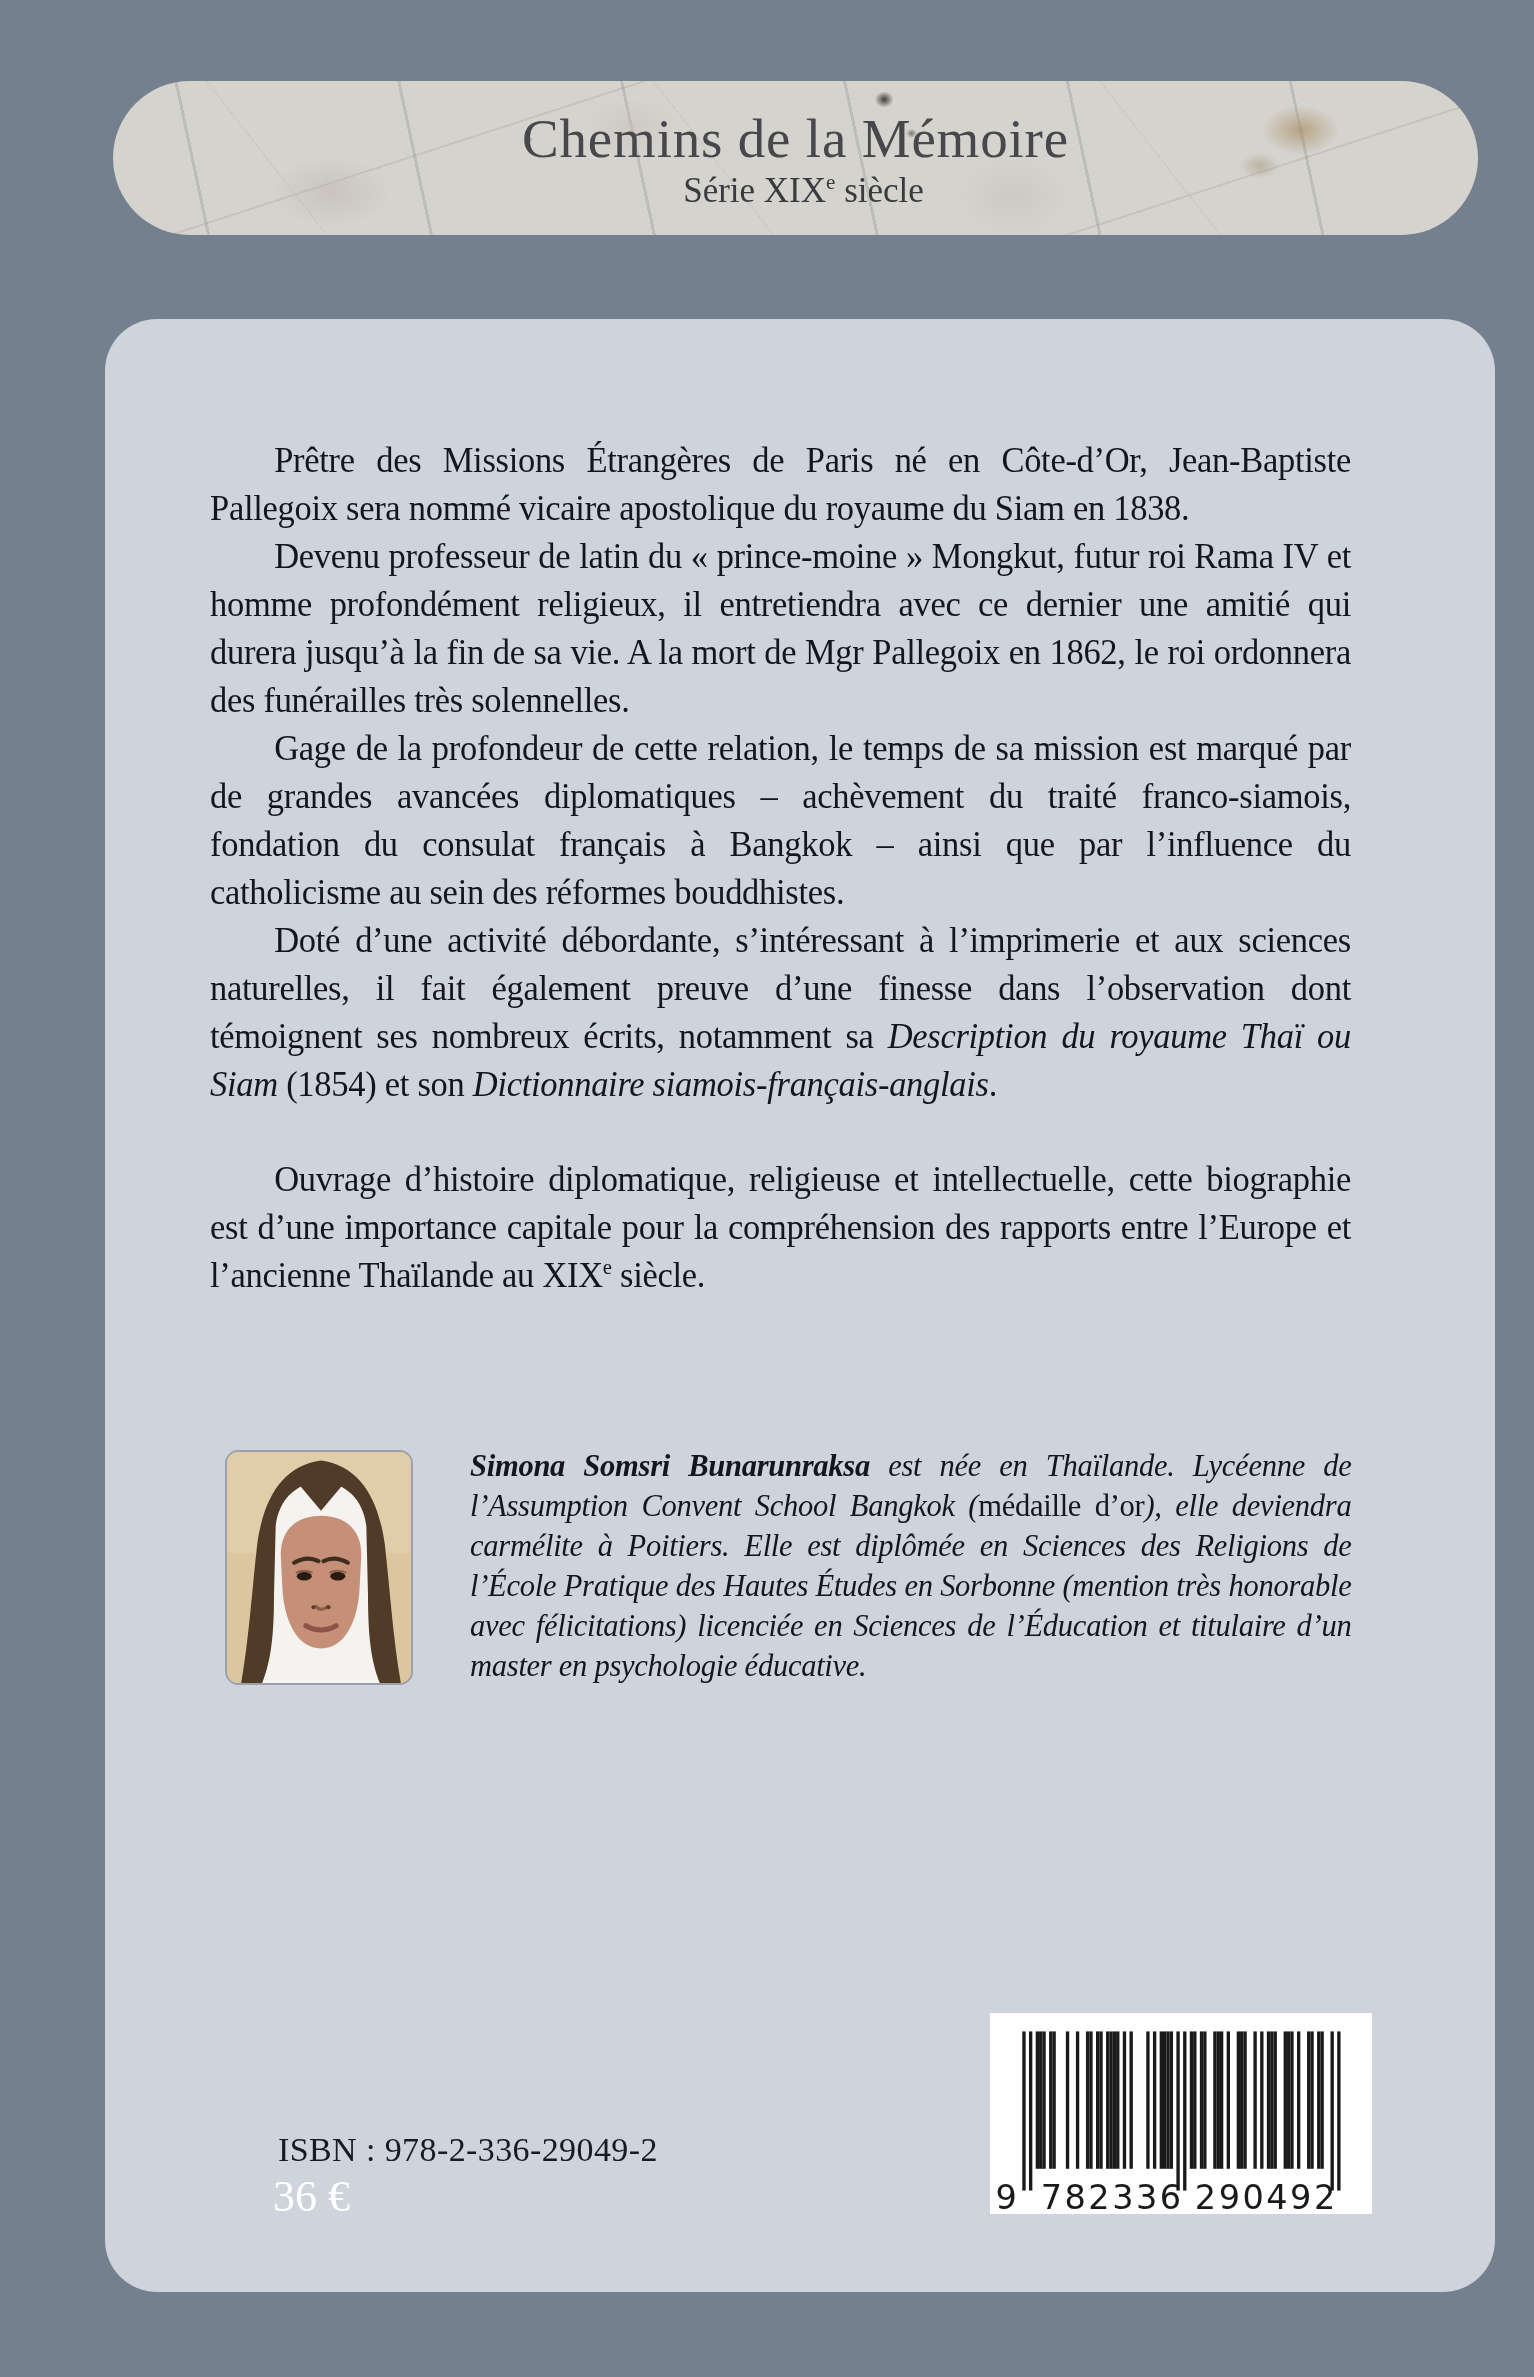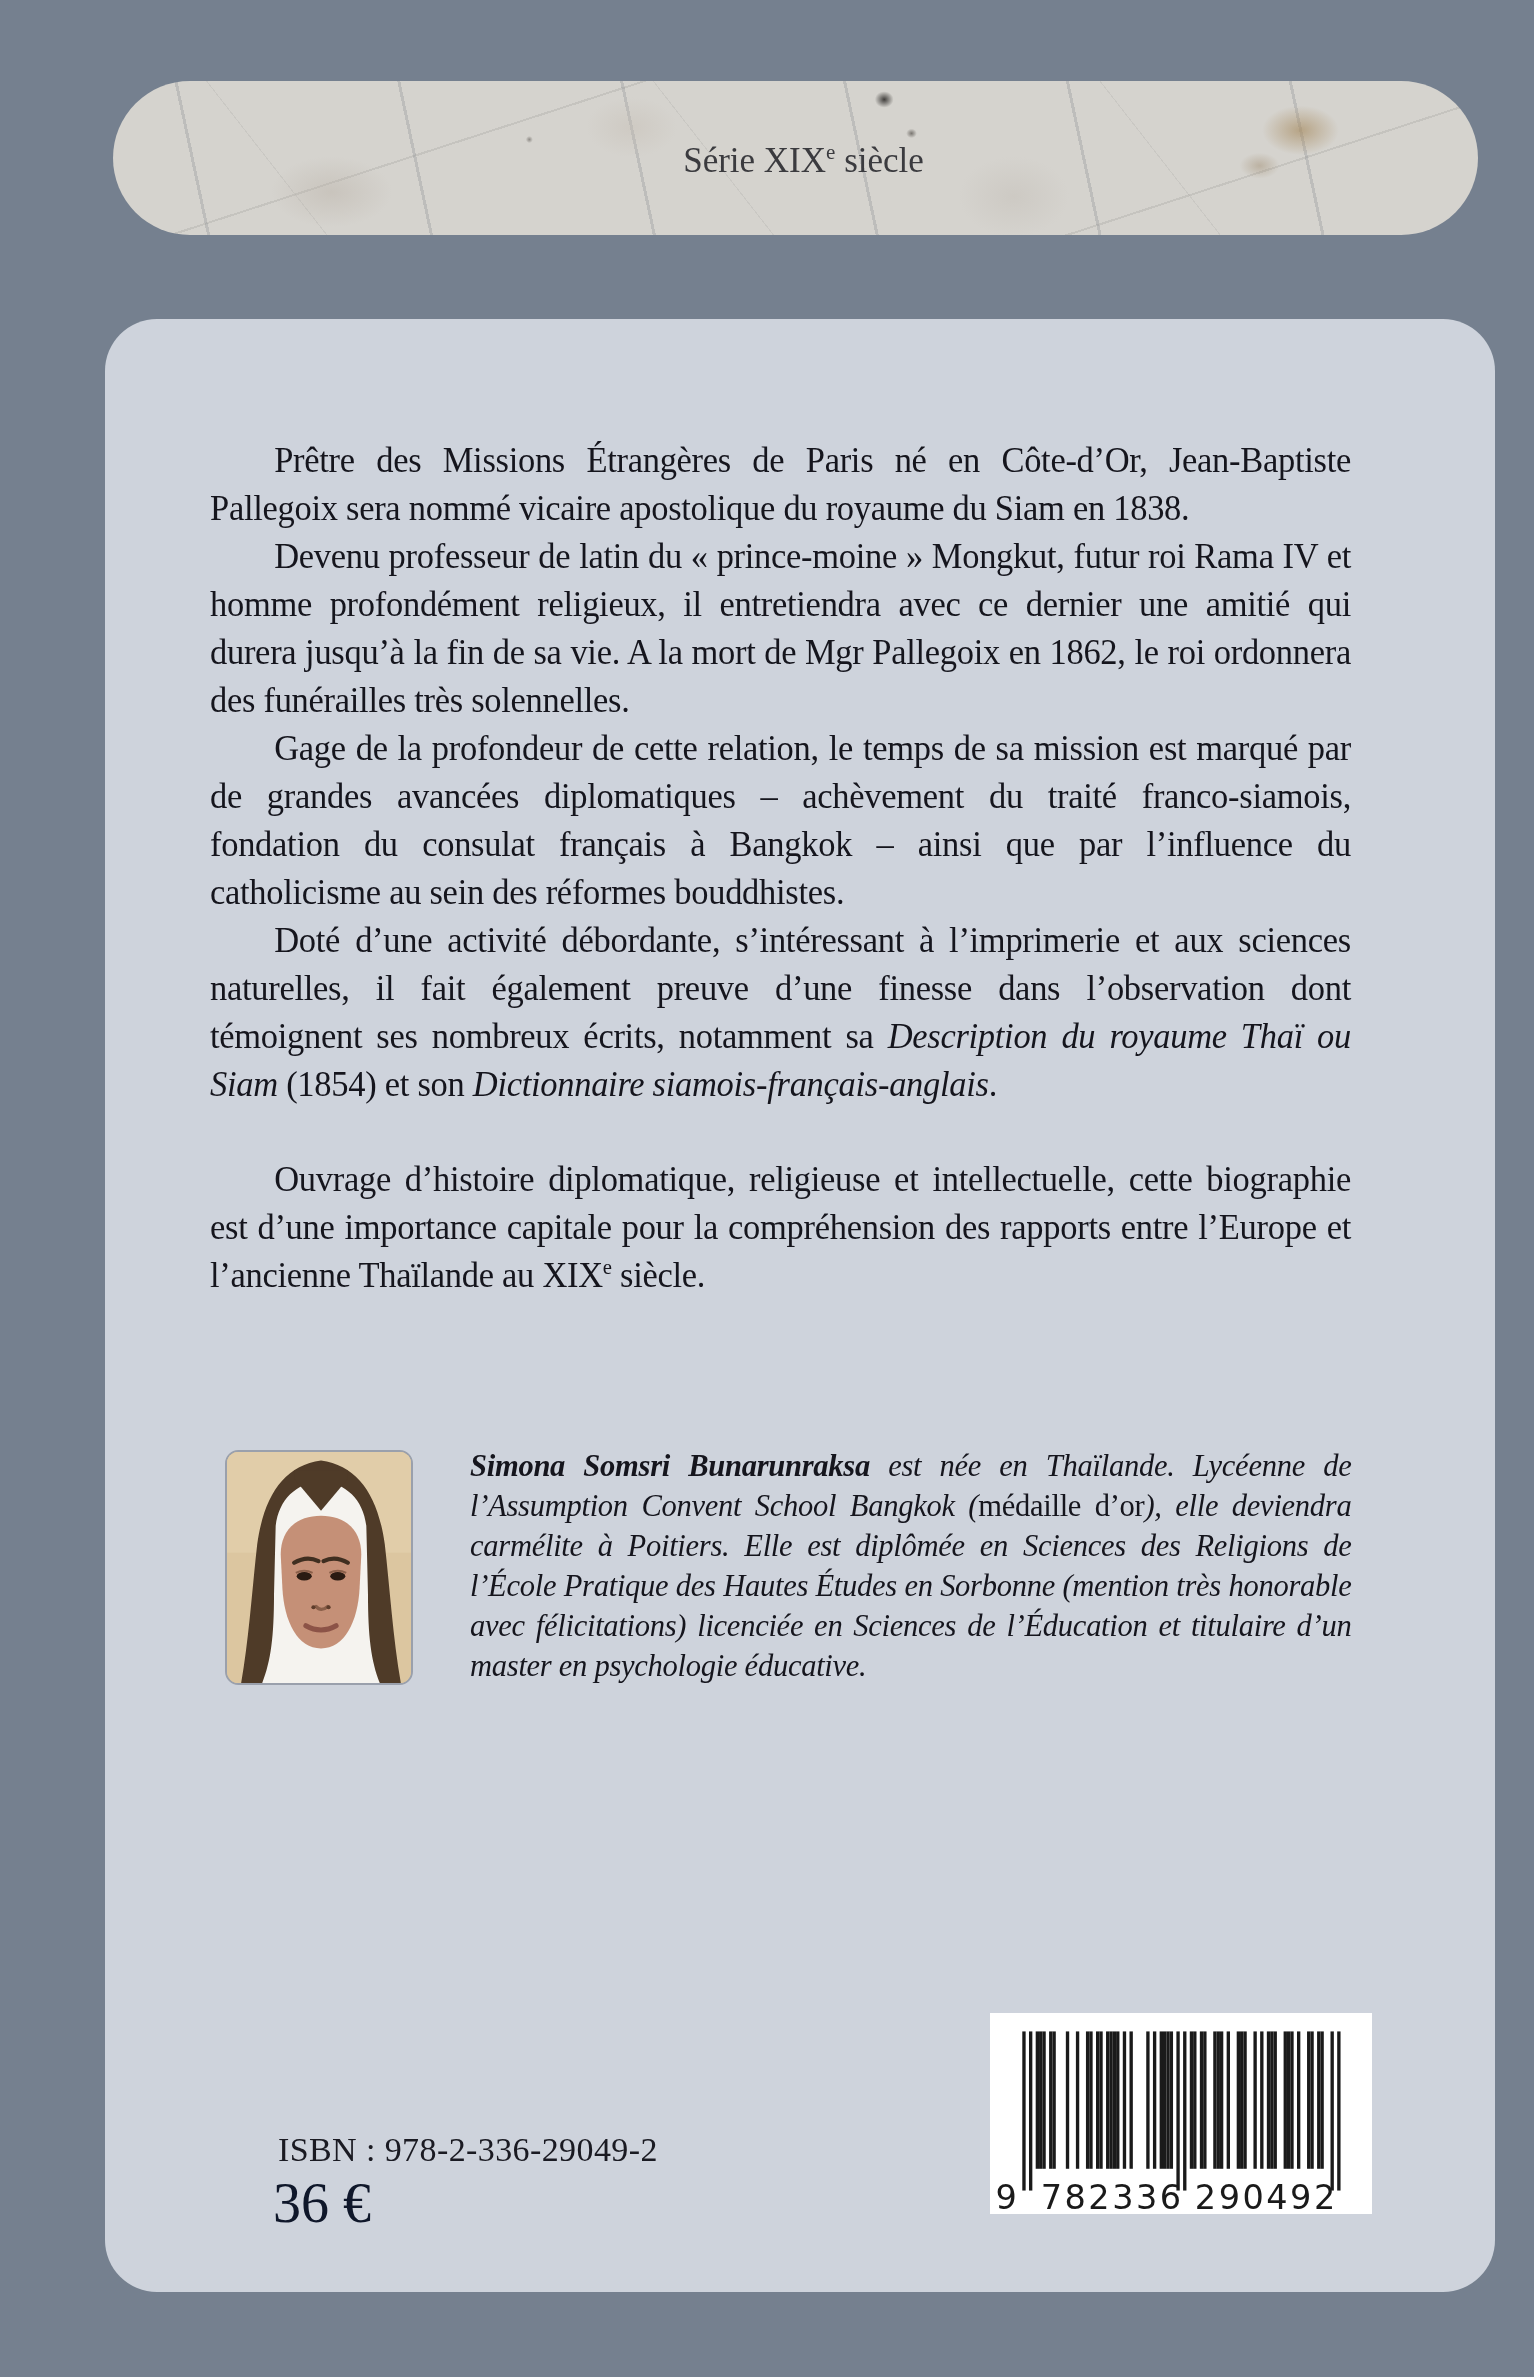"Chemins de la Mémoire" div.banner-title { html: none -> <div>Chemins de la Mémoire</div> }
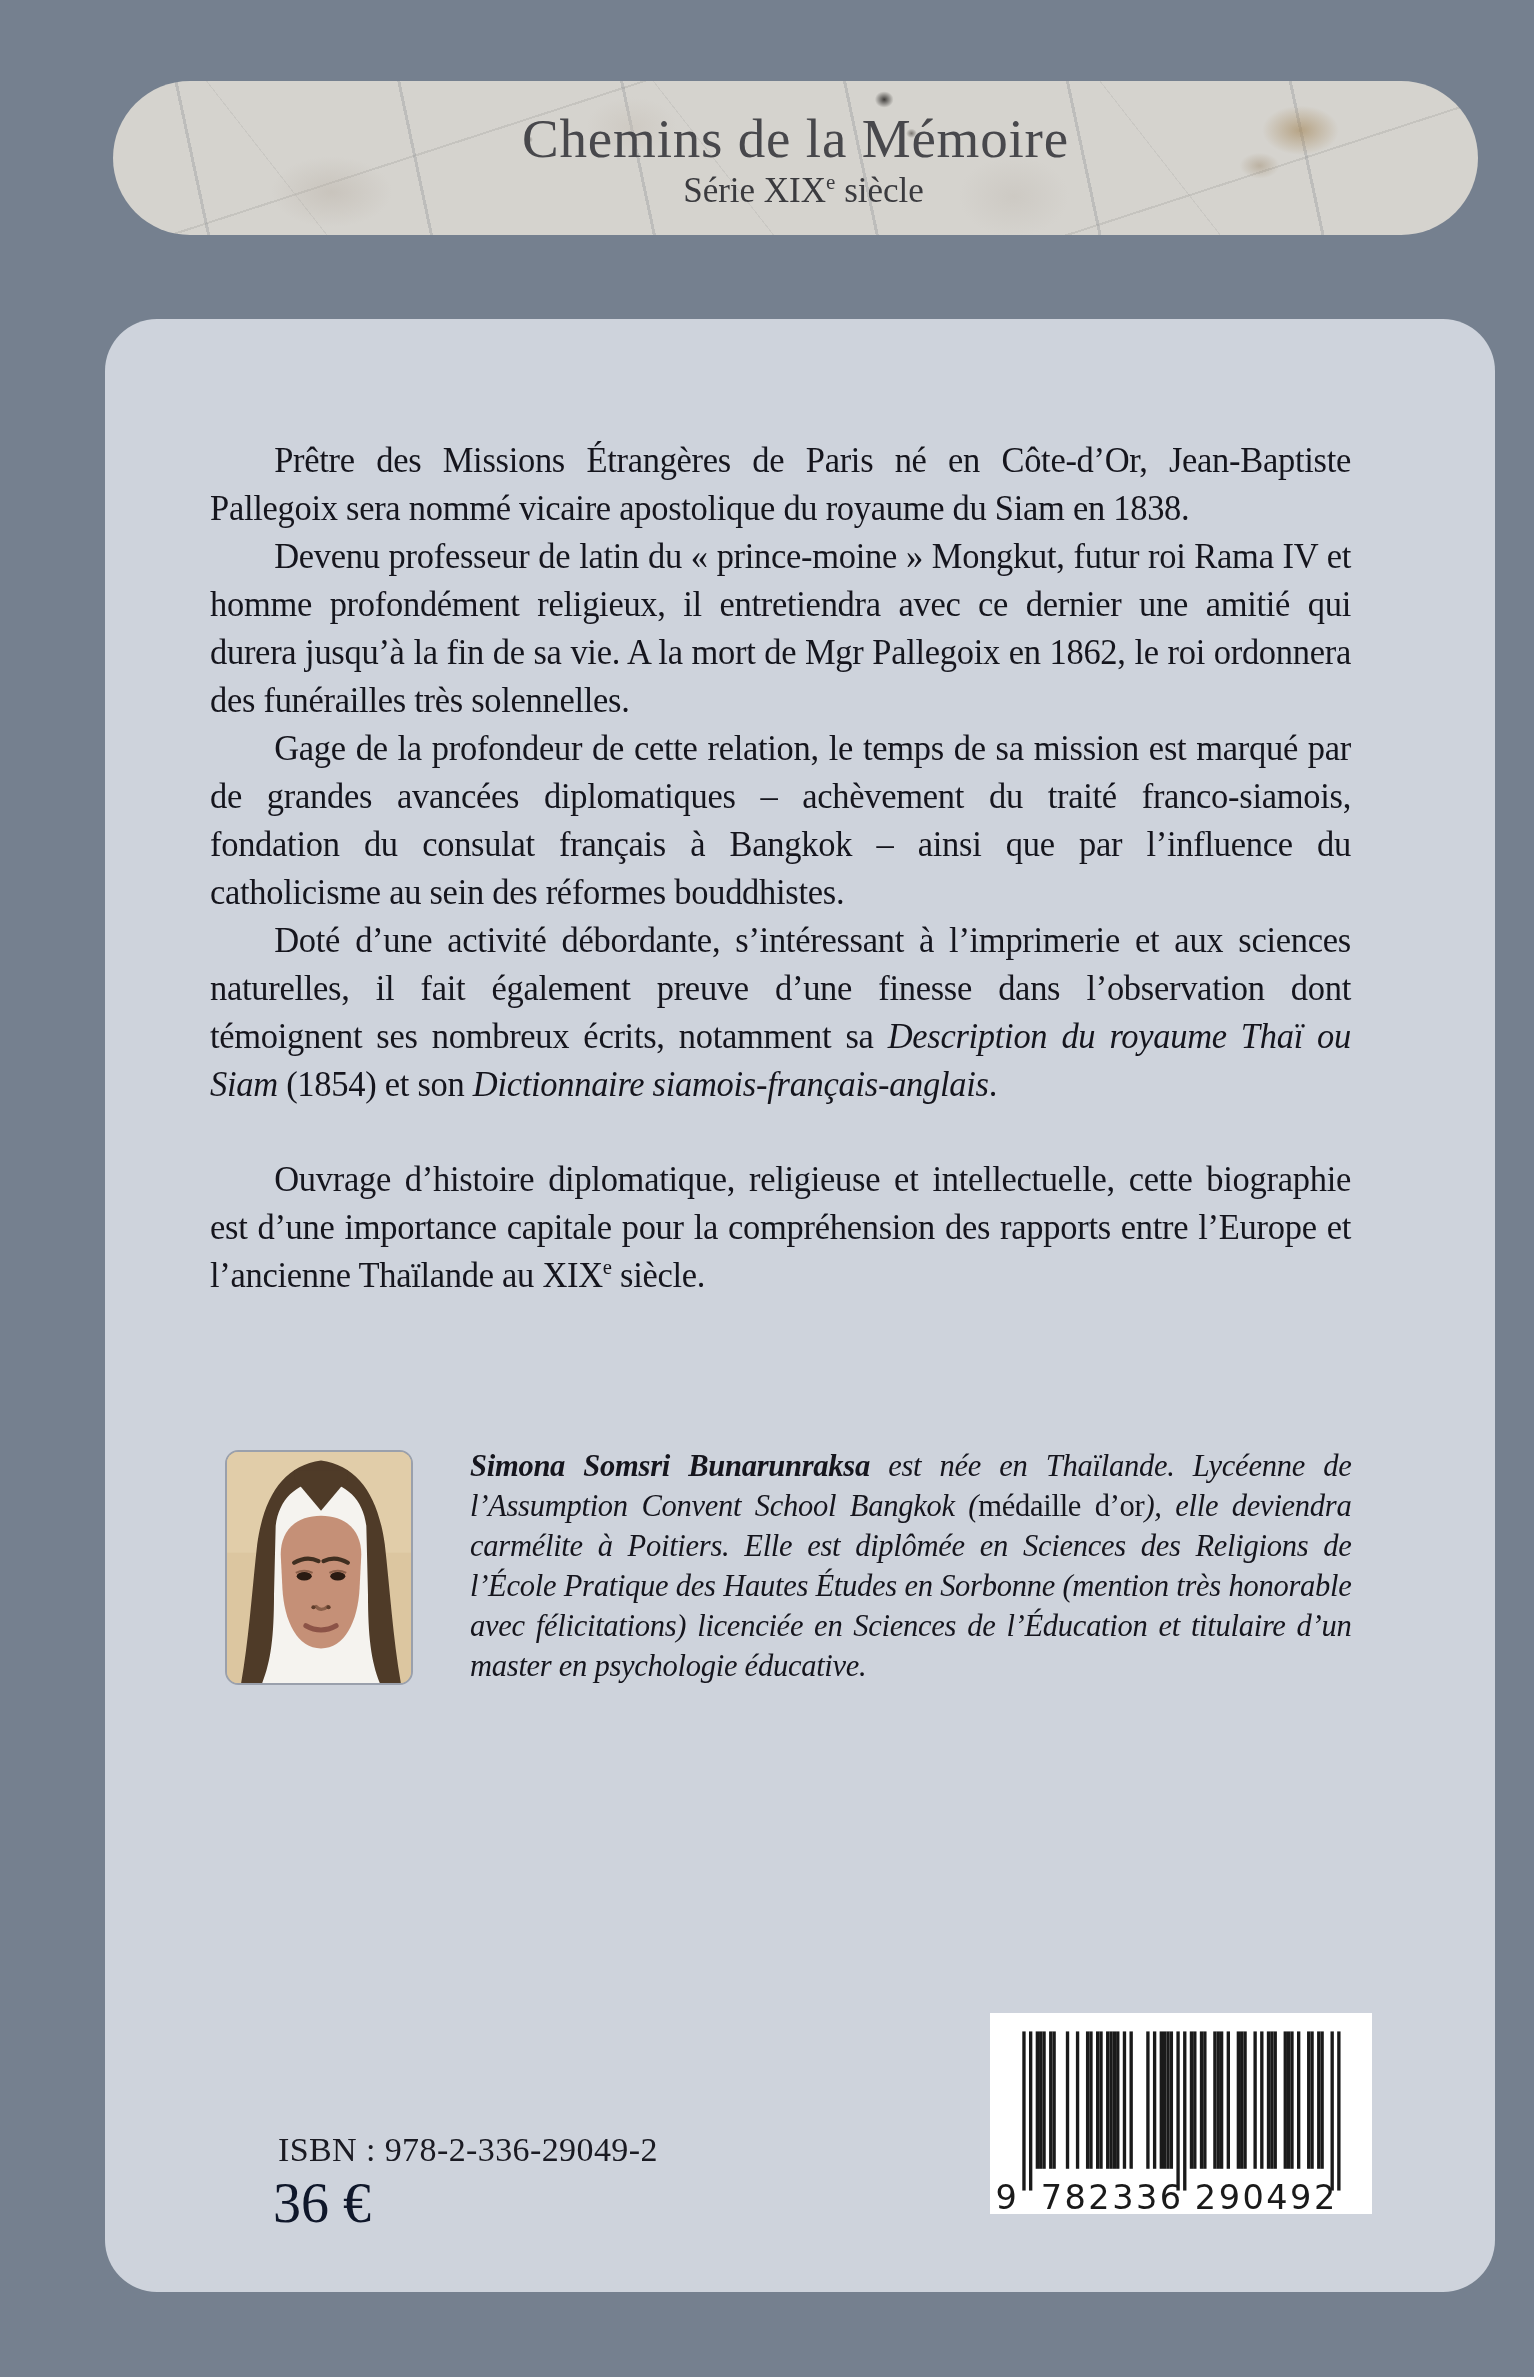"36 €" .price { color: #0f172a -> #ffffff; font-size: 56px -> 44px }
